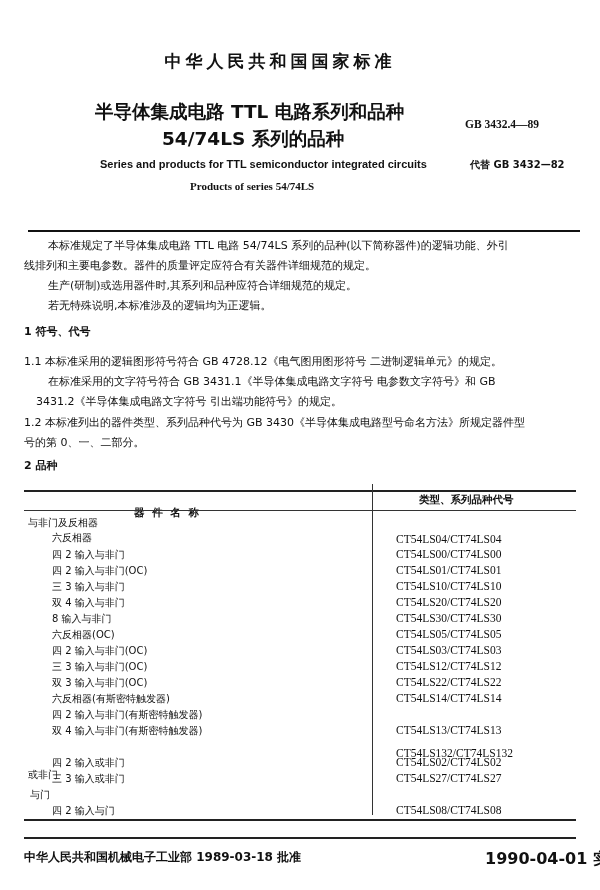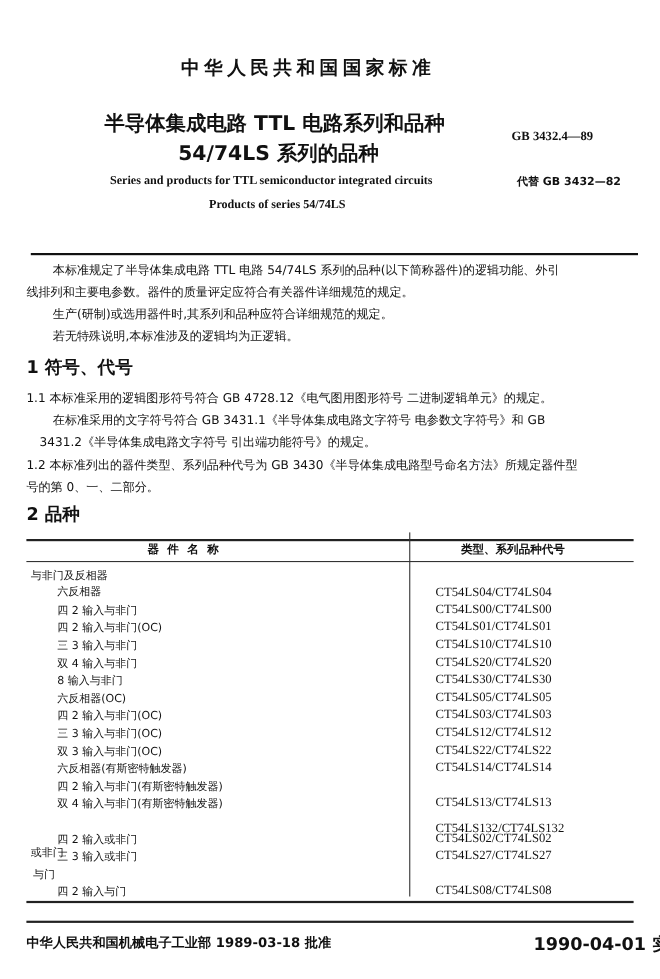"Series and products for TTL" .en1 { font-family: Liberation Serif, serif -> Liberation Sans, sans-serif }
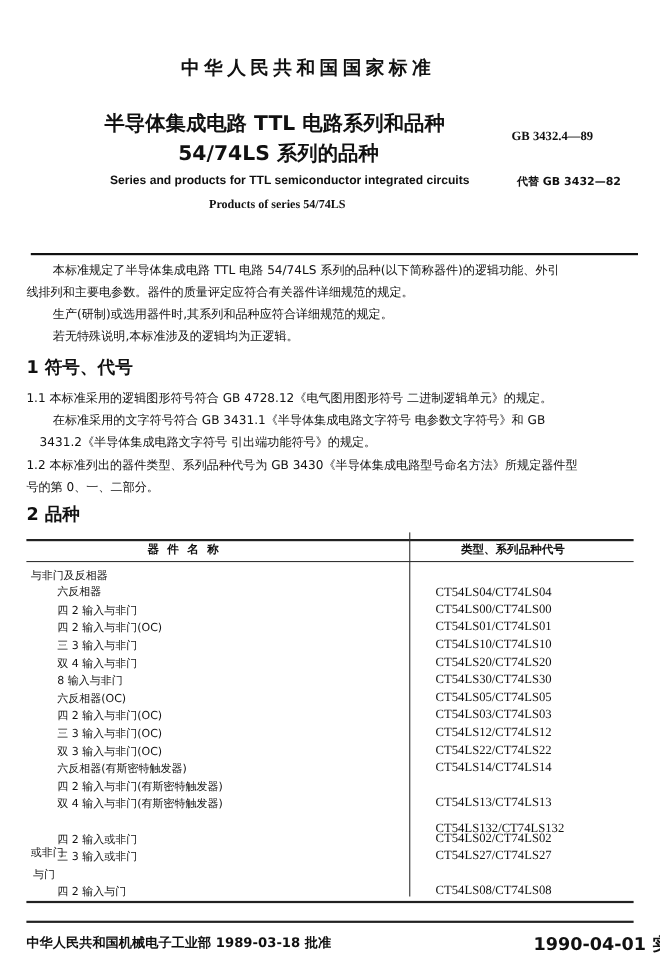"1 符号、代号" .h1 { font-size: 16px -> 11px }
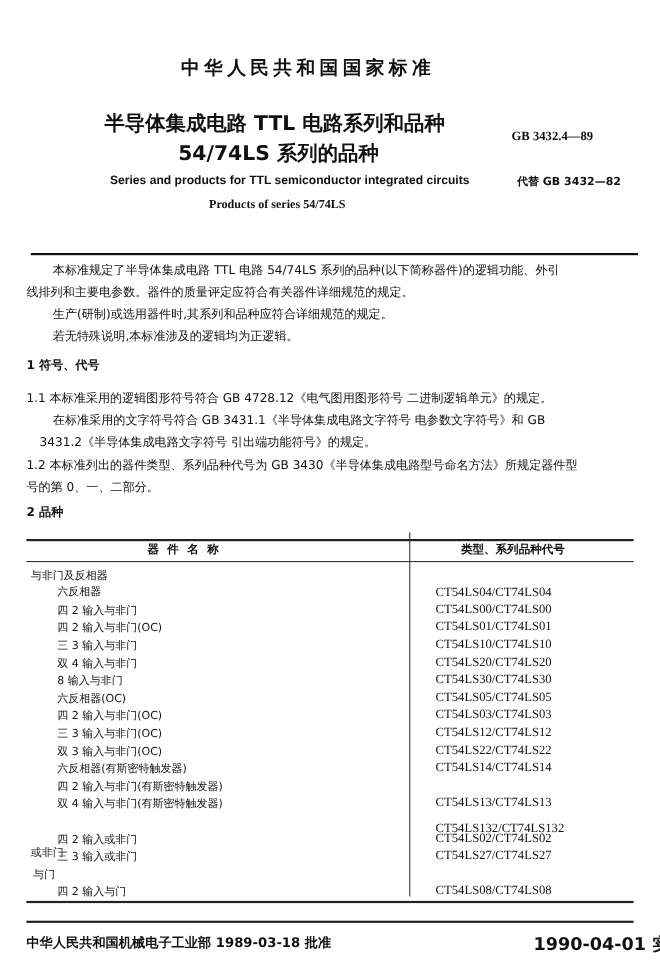"器 件 名 称" div.th { top: 9px -> 22px }
